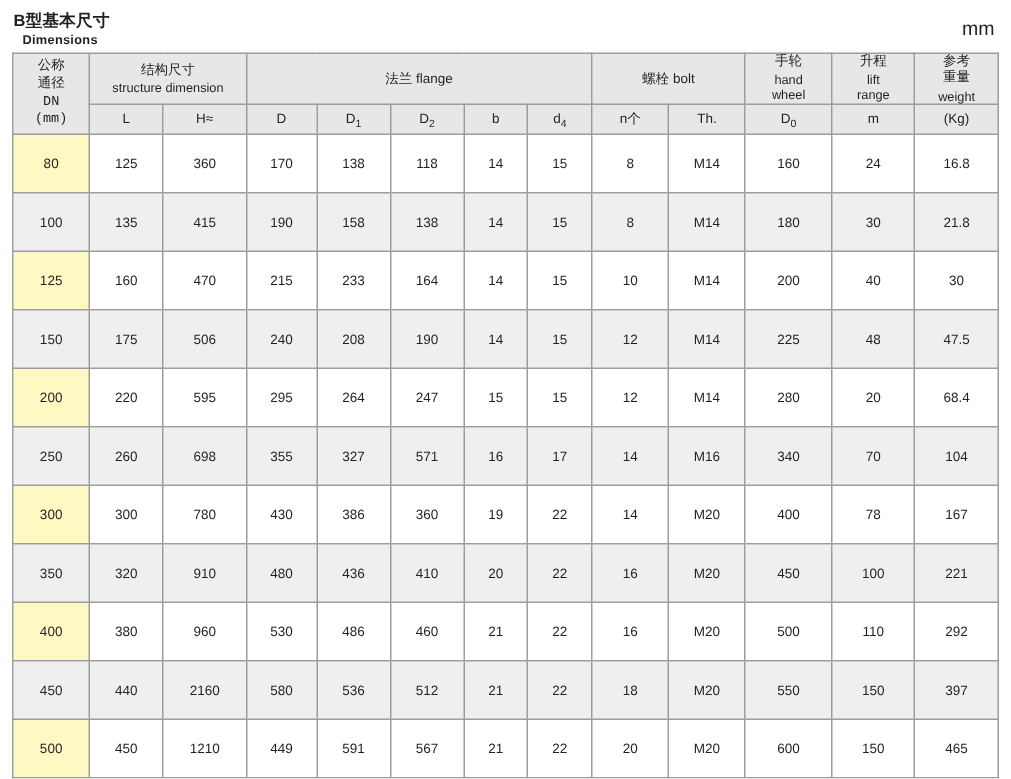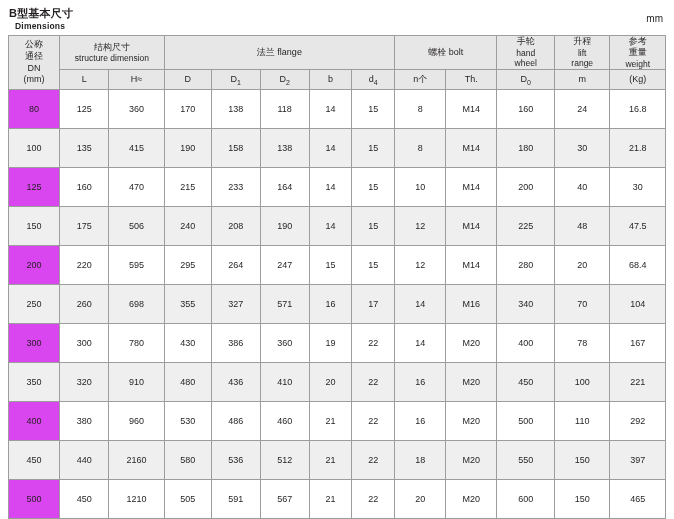"mm" .title-right { font-size: 10px -> 13px }
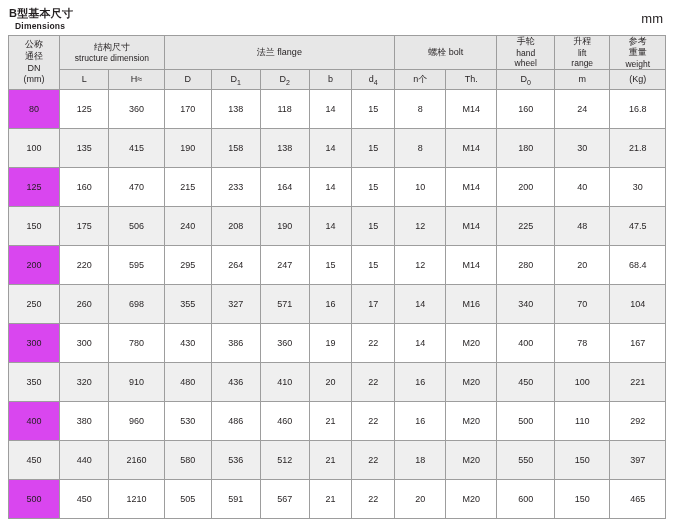"公称" .cn { font-family: none -> Liberation Mono, monospace }
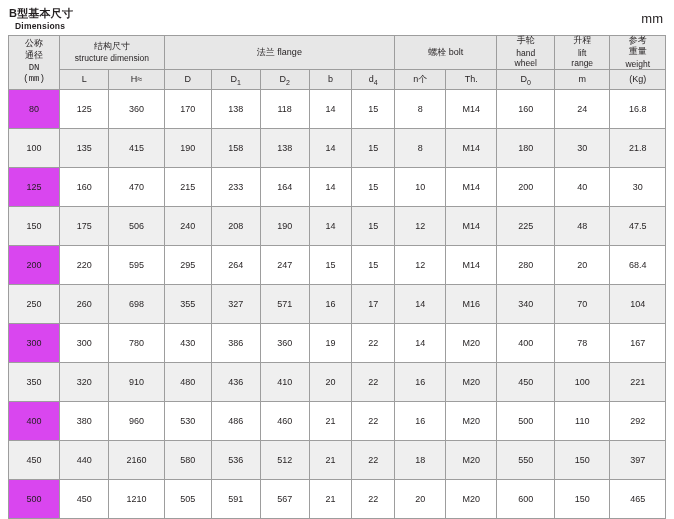"80" tbody td.first { background: #d946ef -> #fef9c3 }
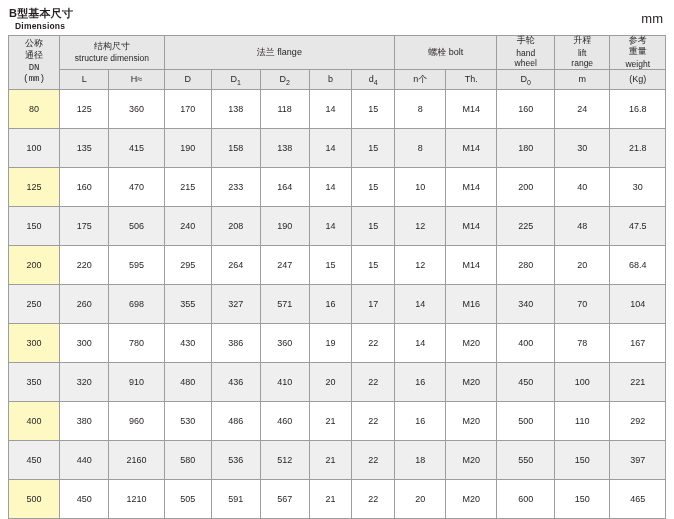"505" td { text: 505 -> 449 }
